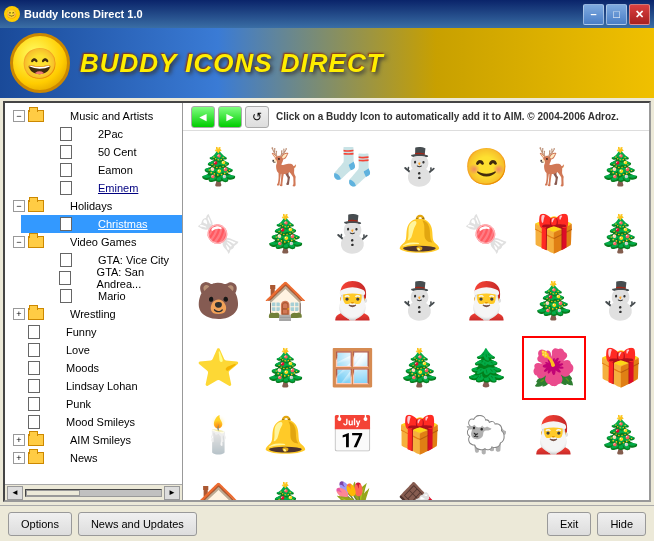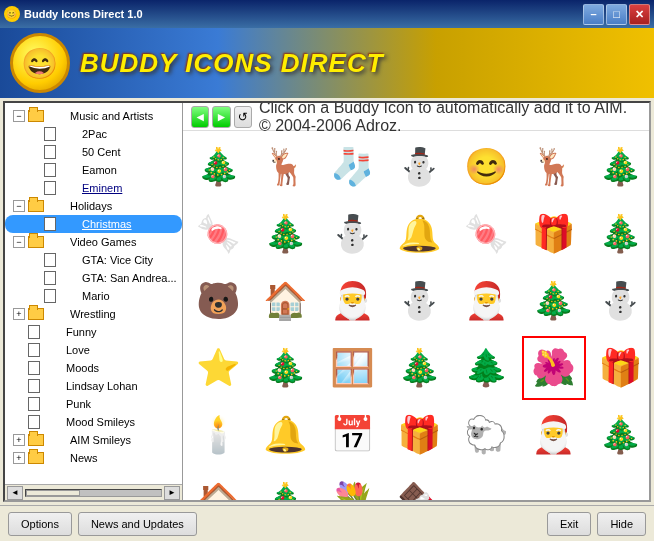"Click on a Buddy Icon" .toolbar-info { font-size: 16px -> 10px; font-weight: none -> bold }
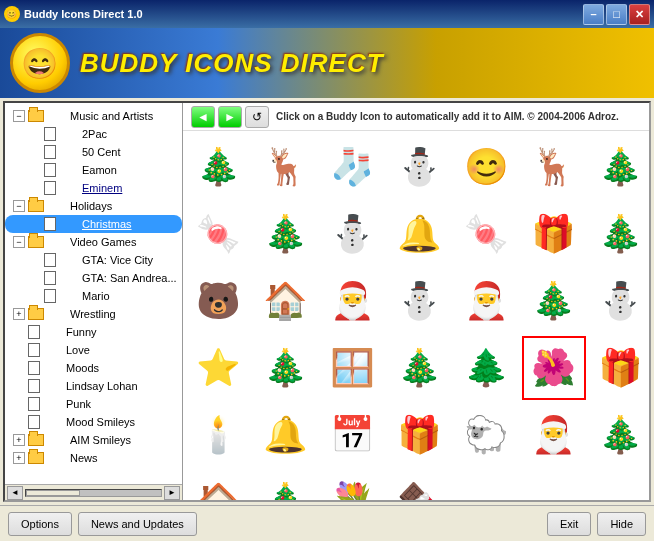"2Pac" .indent2 { margin-left: none -> 16px }
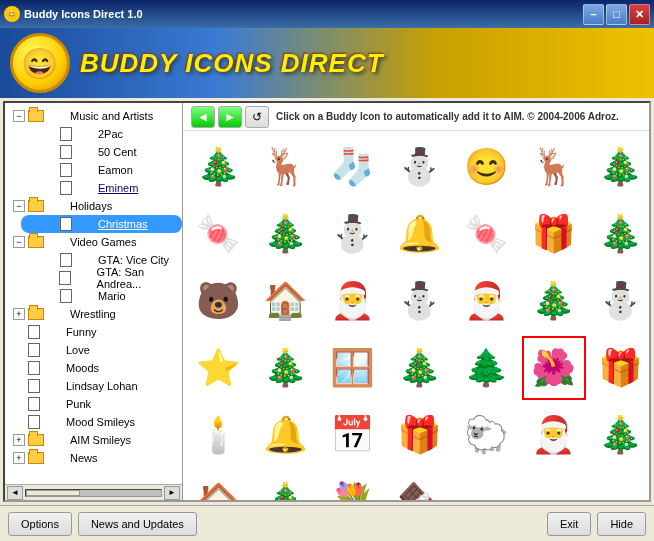"Christmas" .tree-item.selected { border-radius: 8px -> none }
